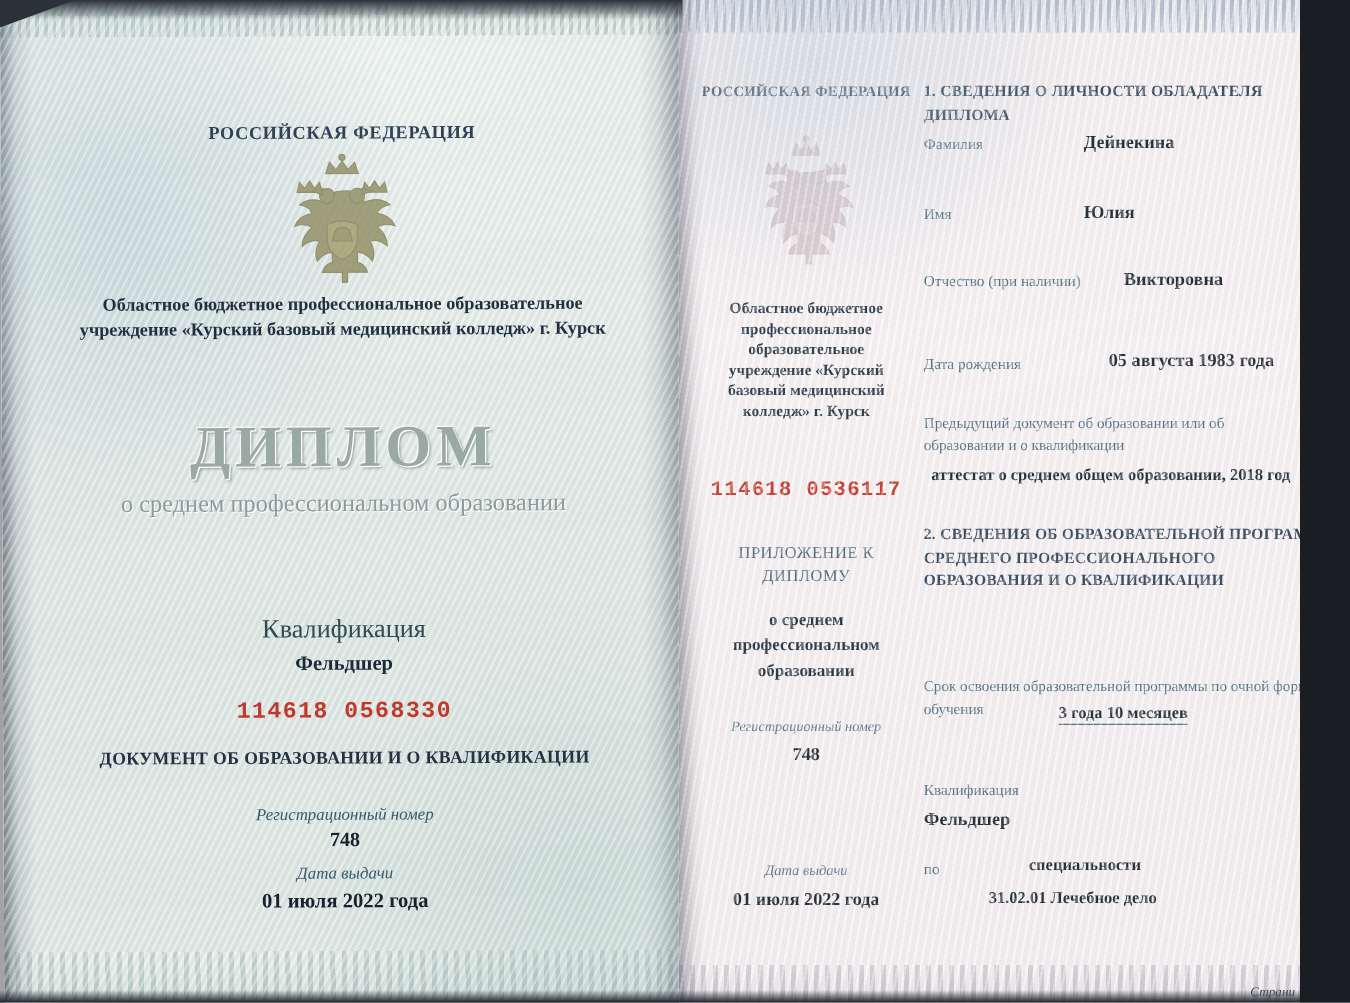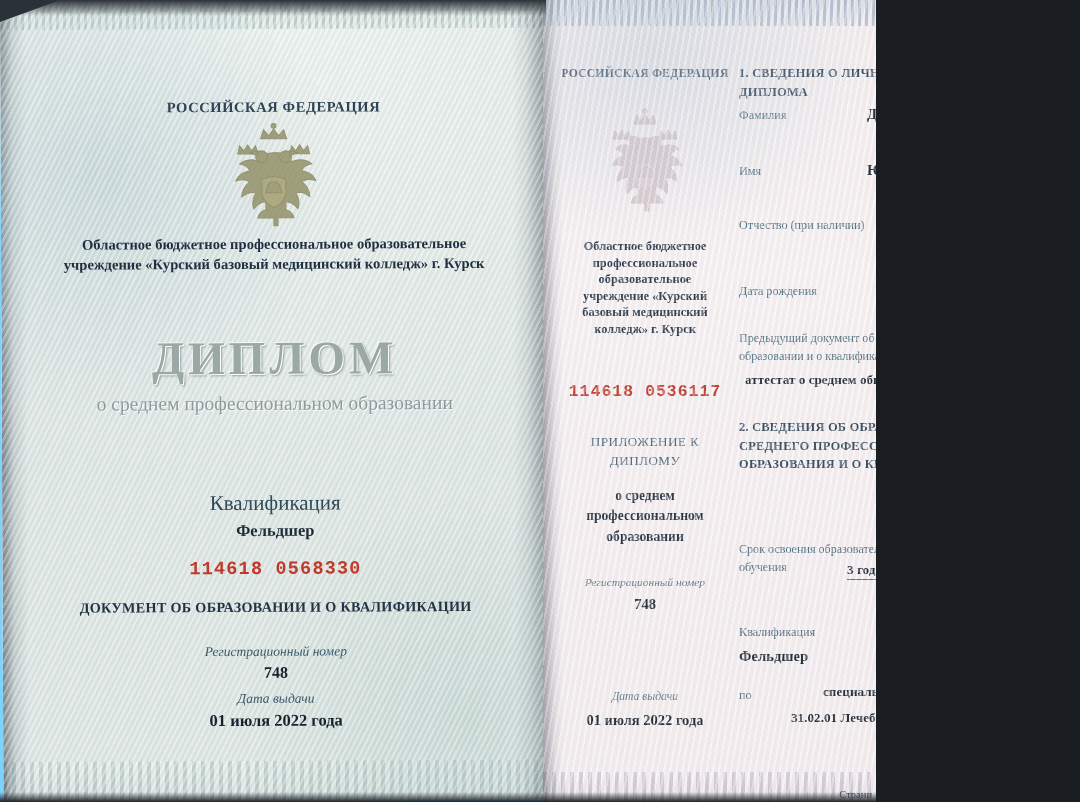"РОССИЙСКАЯ ФЕДЕРАЦИЯ" #page { background: #7dd3fc -> #a3a3a3; width: 876px -> 1040px }
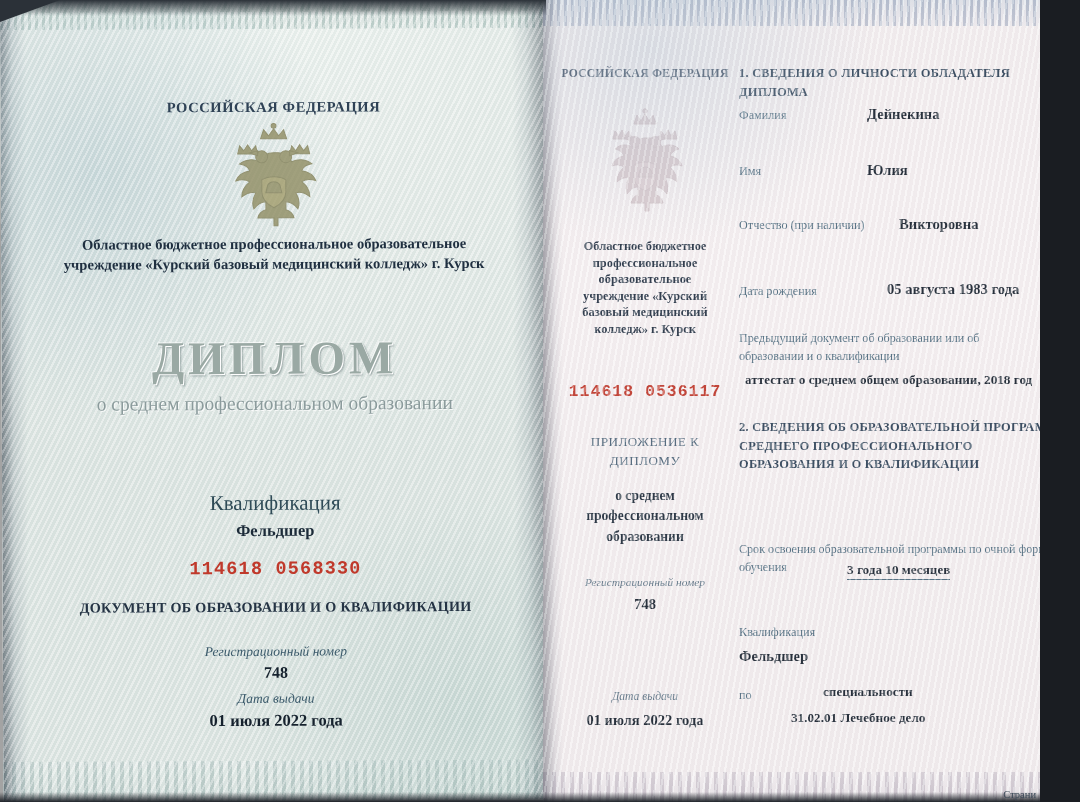"Страни" .page-footer-note { font-style: none -> italic }
